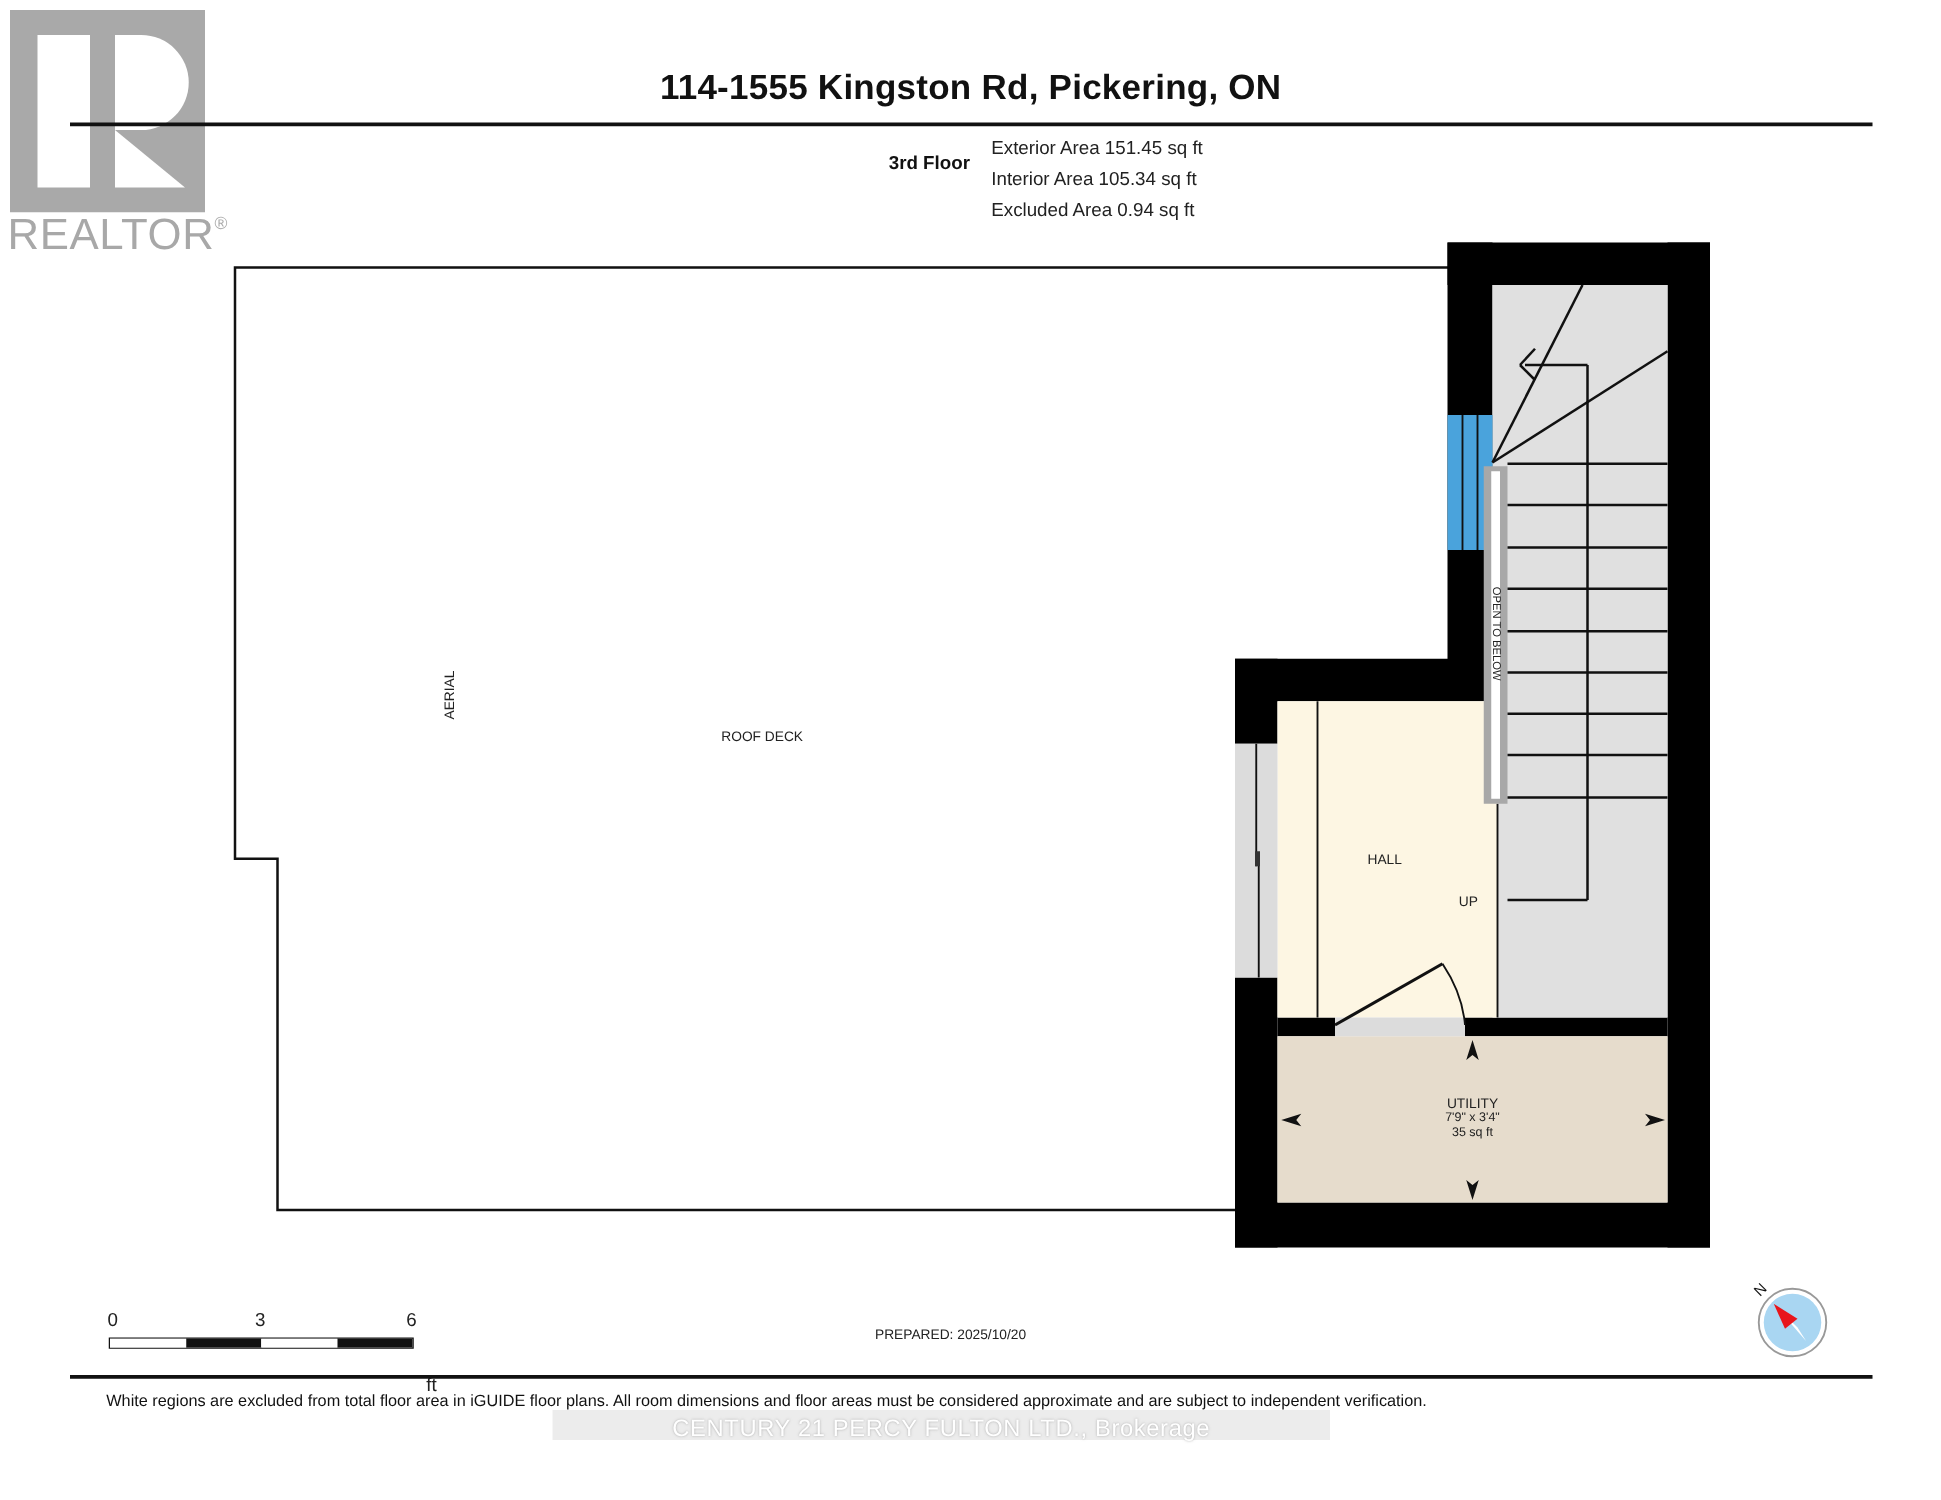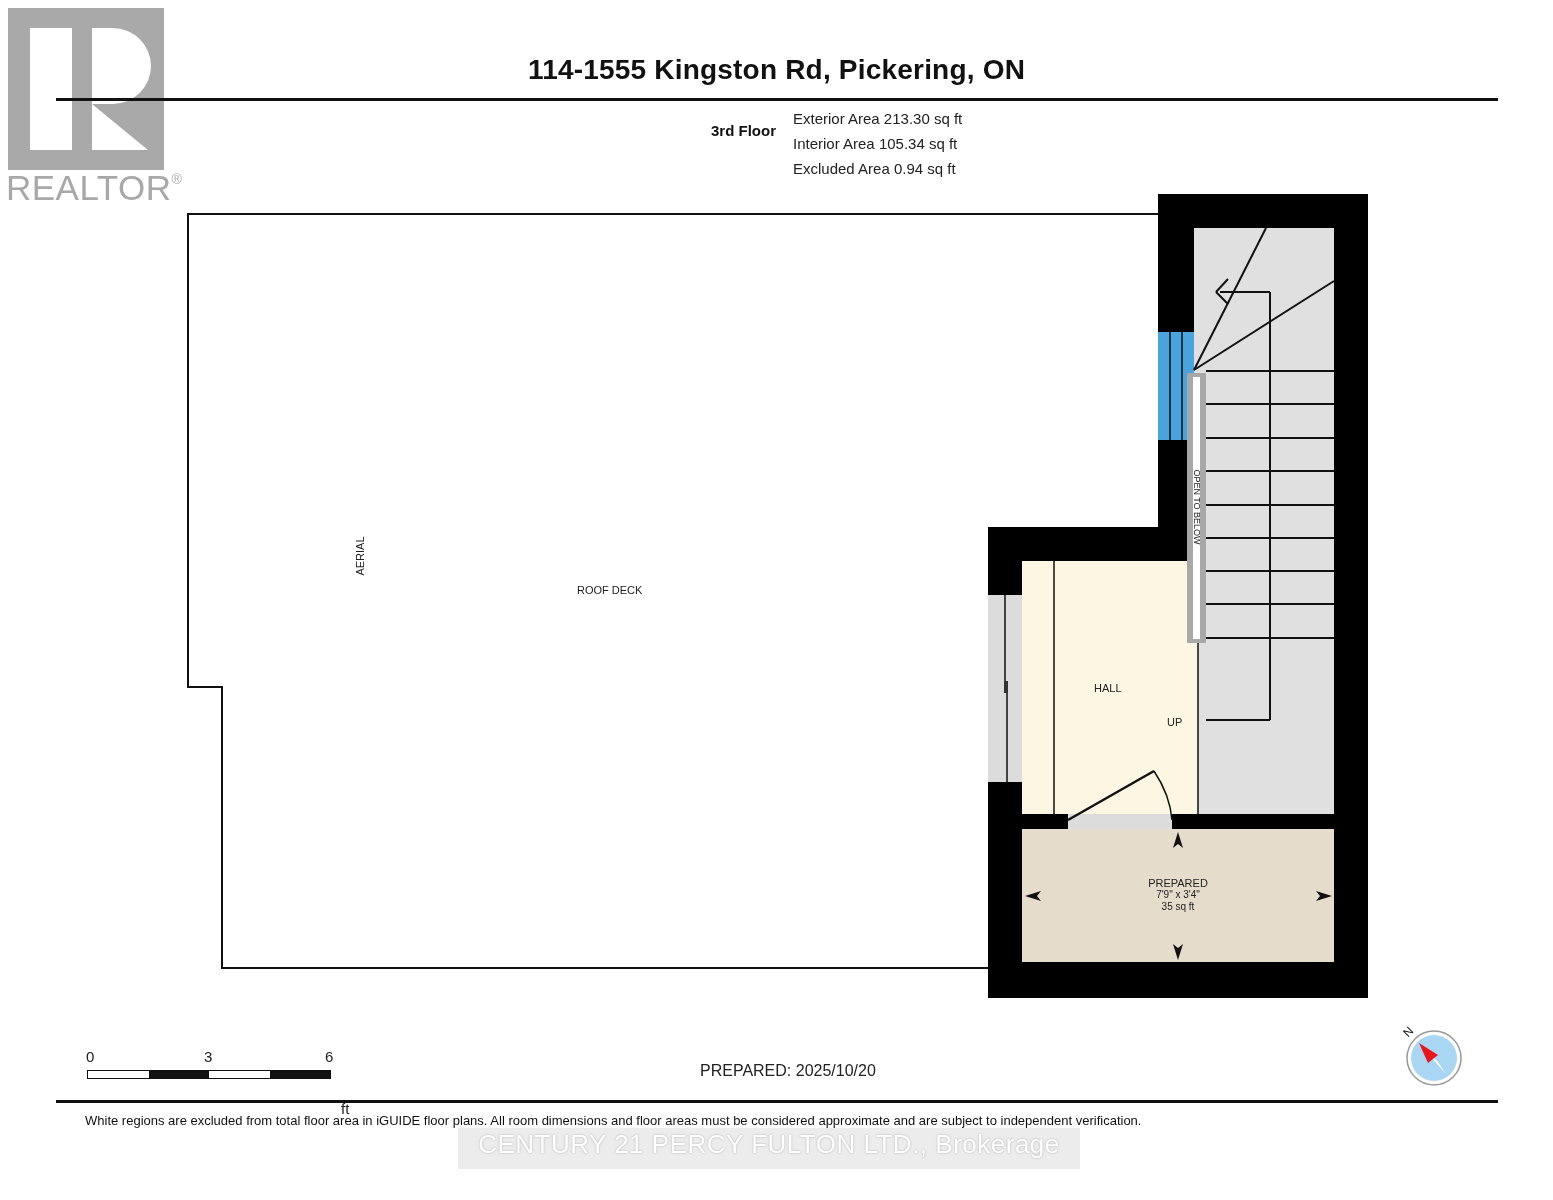"Exterior Area 213.30 sq ft" div.abs { text: 213.30 -> 151.45 }
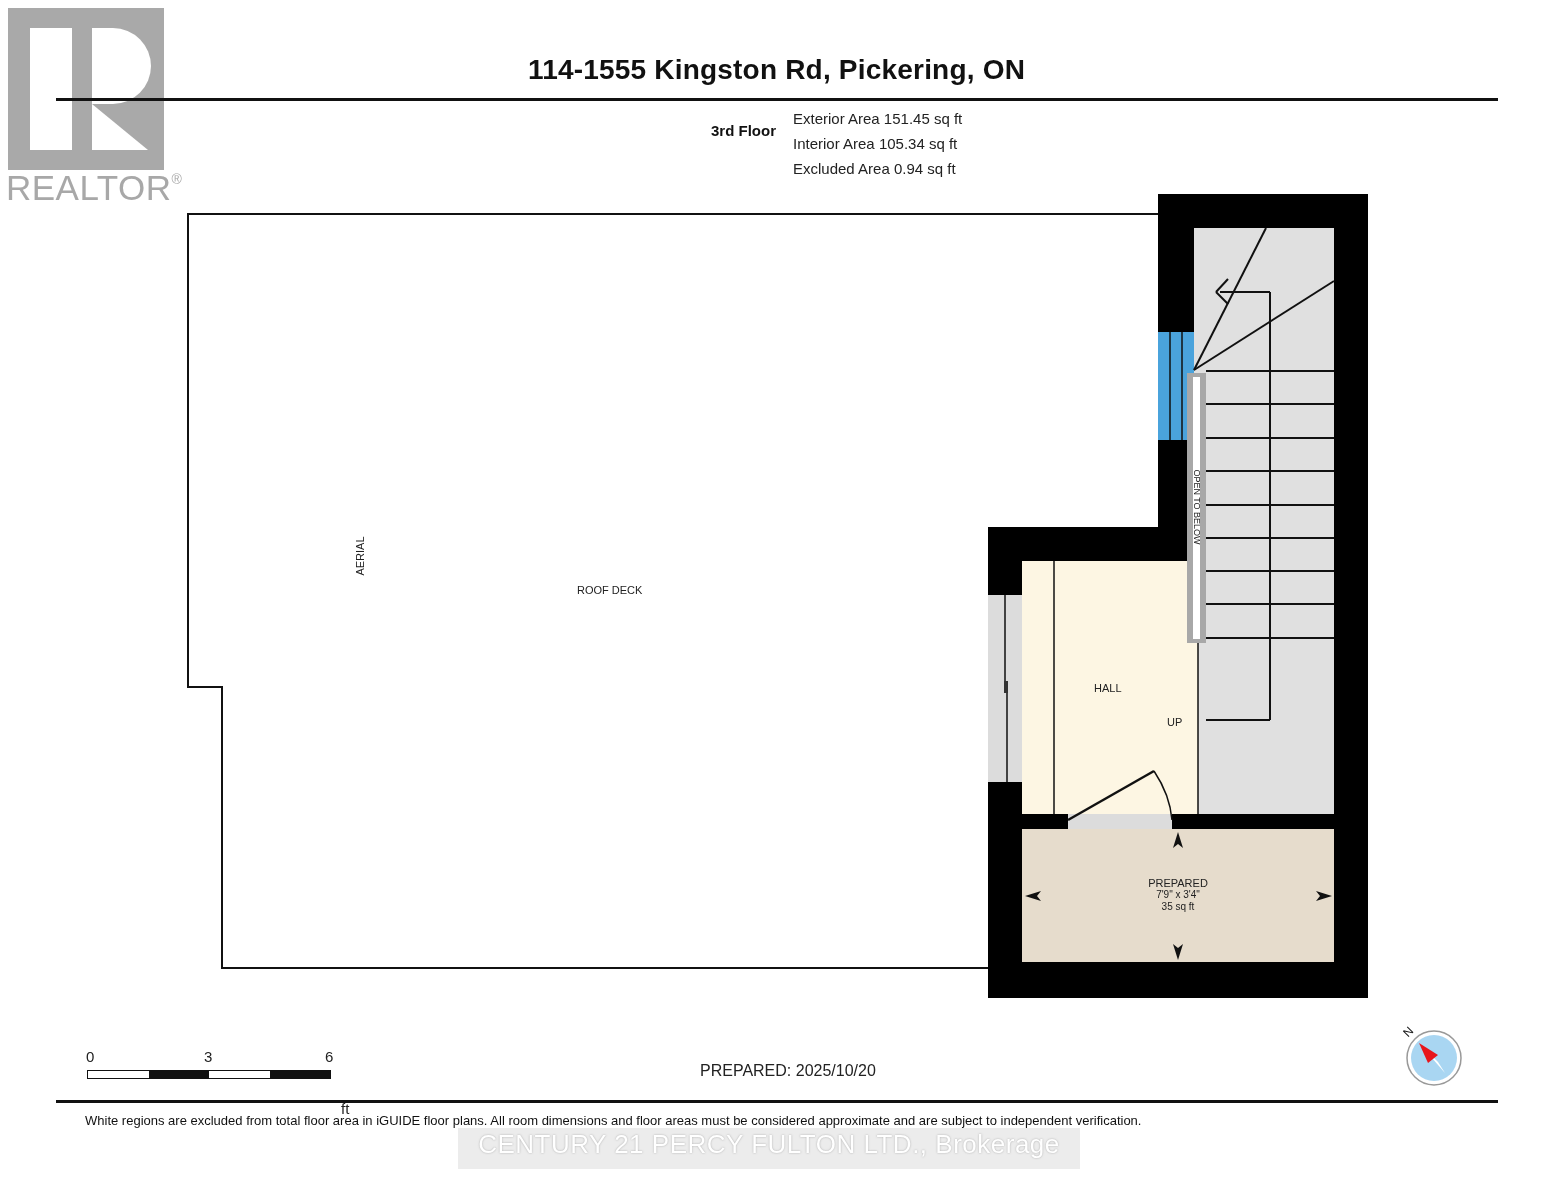"PREPARED" div { text: PREPARED -> UTILITY }
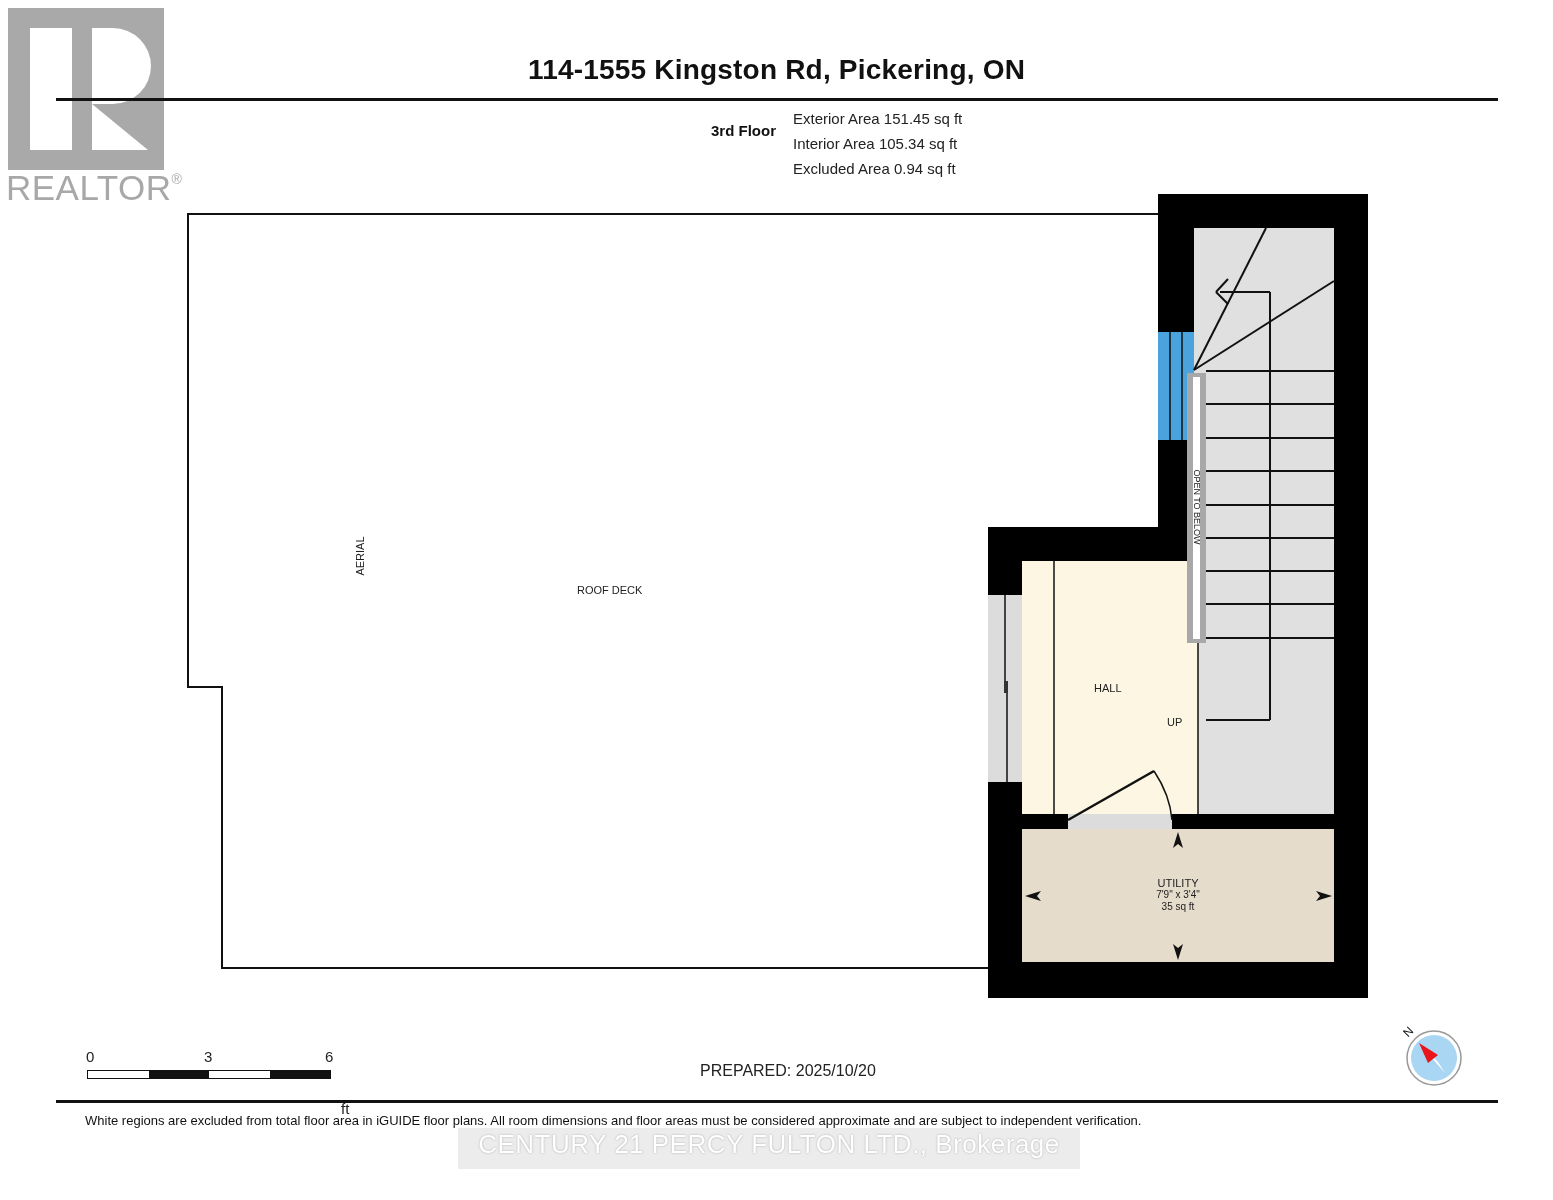"PREPARED: 2025/10/20" #prepared { font-size: 16px -> 11px }
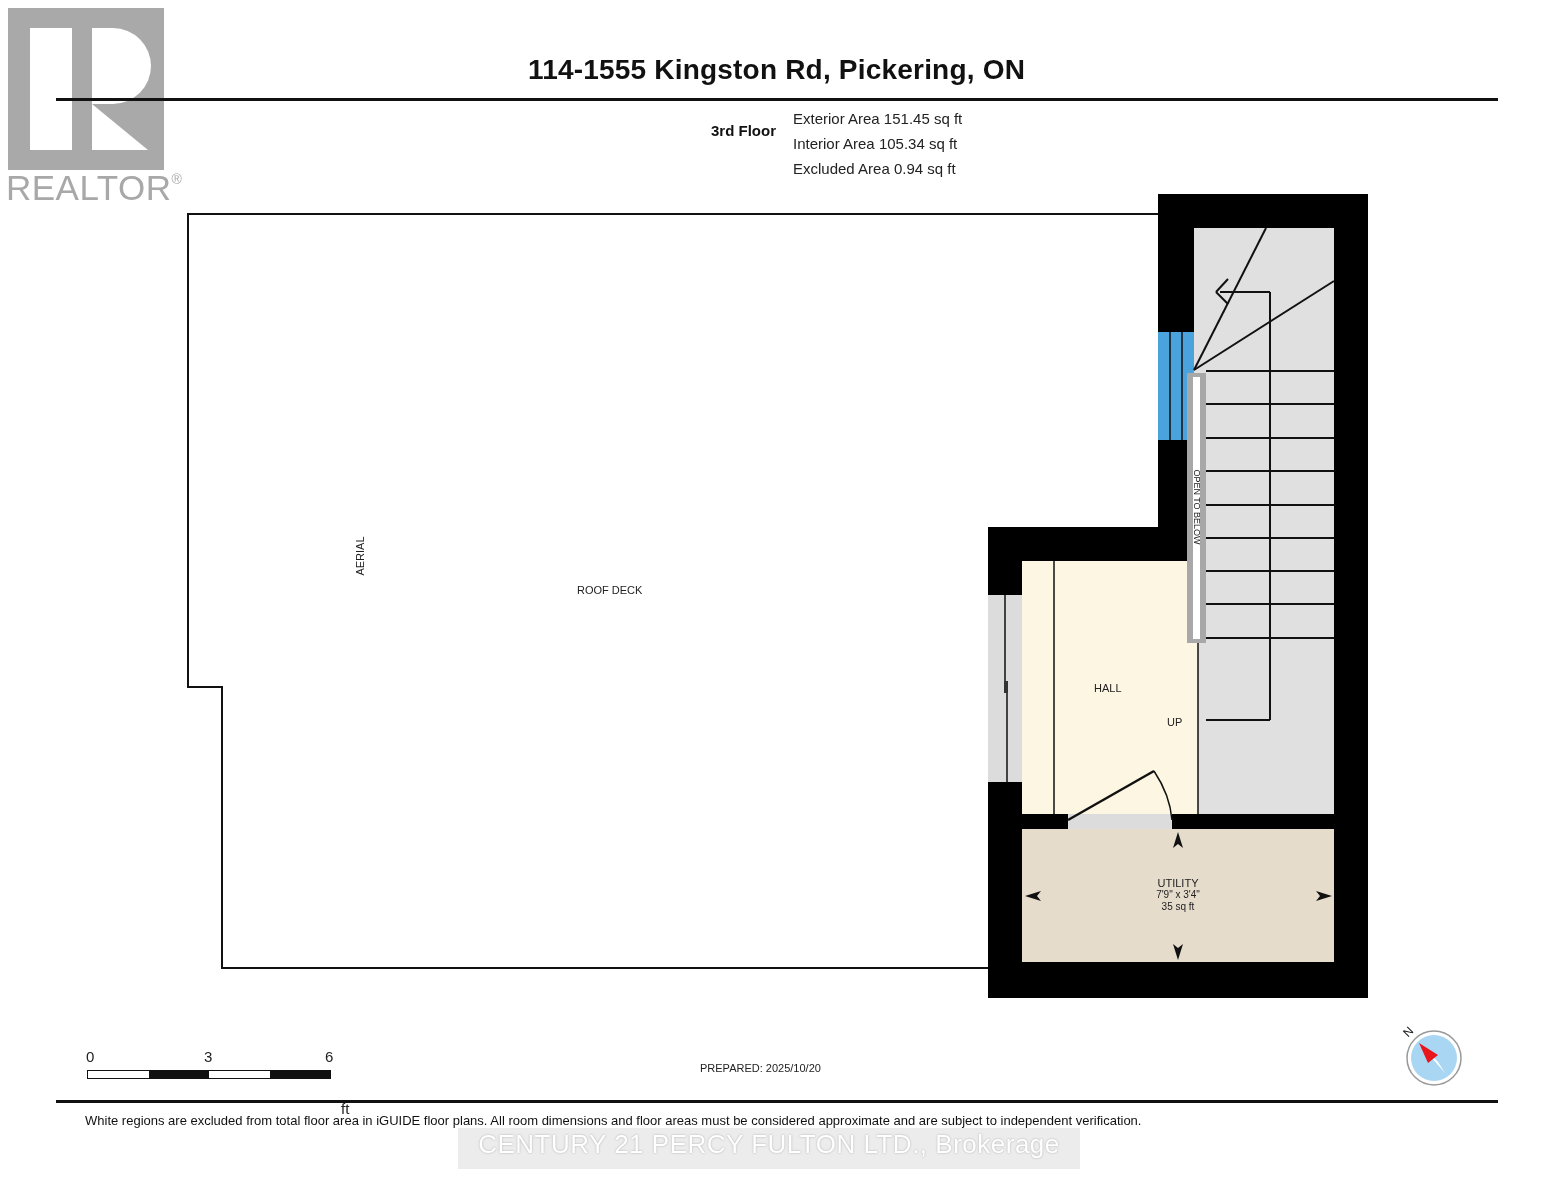"CENTURY 21 PERCY FULTON LTD.," #brokerage { font-size: 26px -> 19px; height: 41px -> 24px; left: 458px -> 442px }
